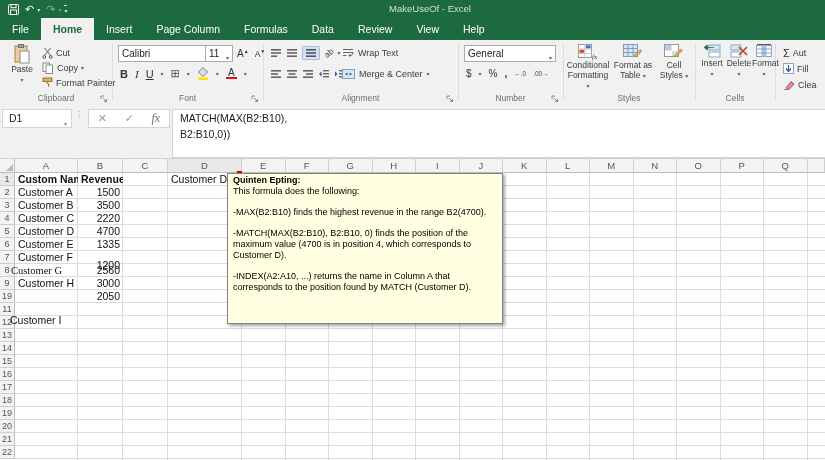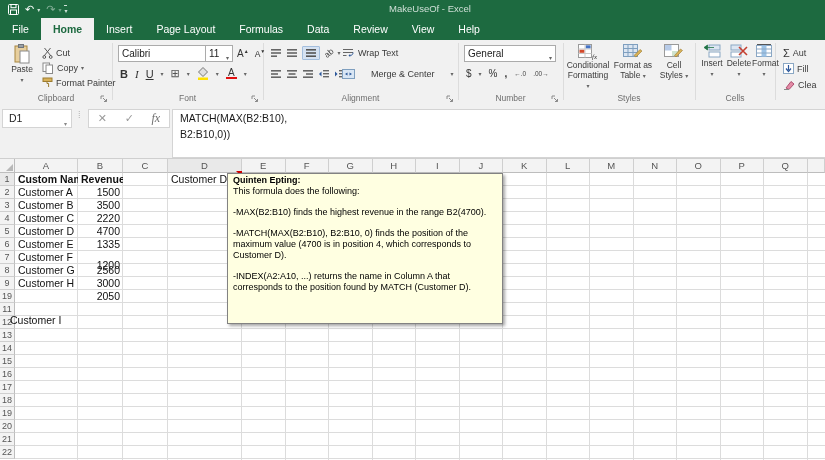"Page Layout" div.tab { text: Layout -> Column }
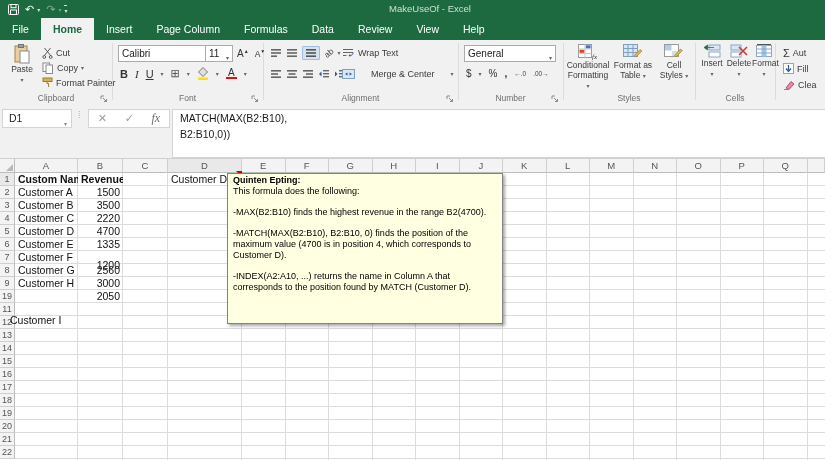"Merge & Center" div.smallrow { gap: 16px -> 4px }
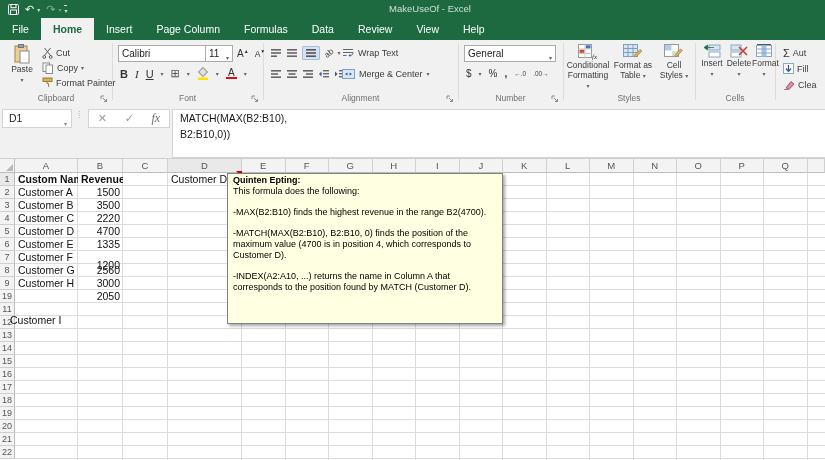"Customer G" div.cell { font-family: none -> Liberation Serif, serif; left: 15px -> 8px }
